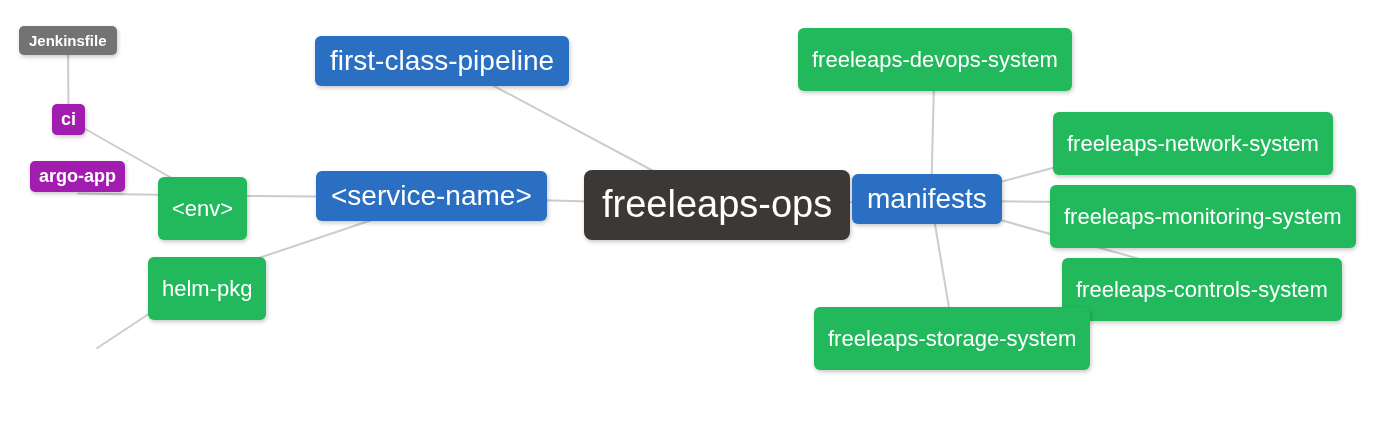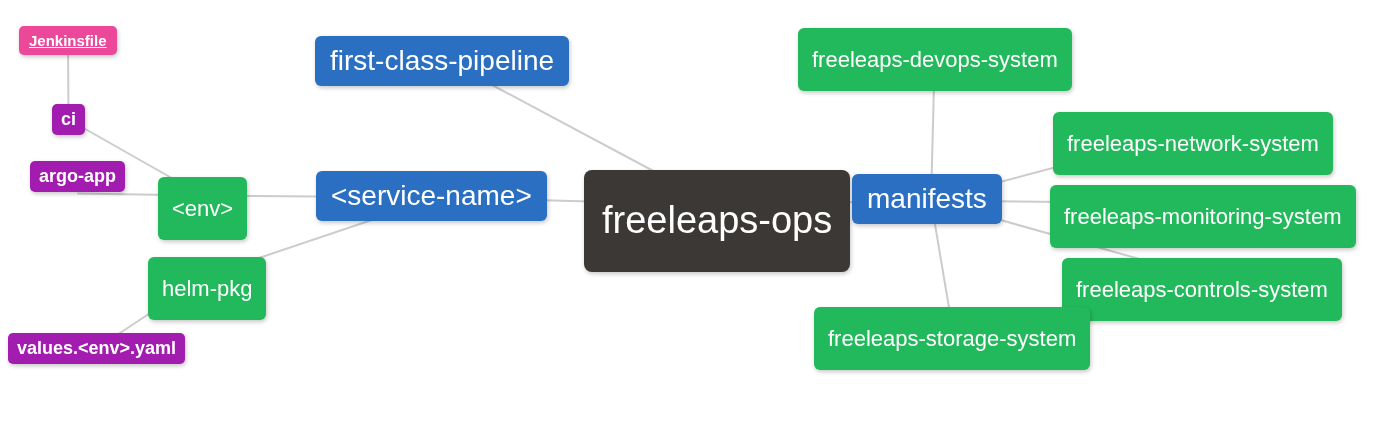"Jenkinsfile" .c-orange { background: #ec4899 -> #737373; text-decoration: underline -> none }
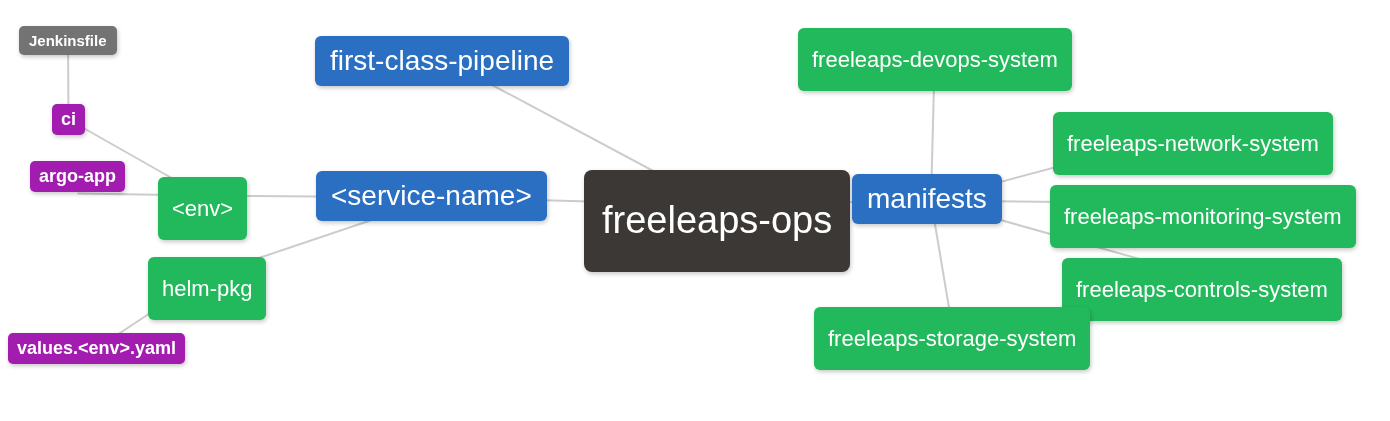"freeleaps-ops" .root { padding: 29px 18px -> 13px 18px }
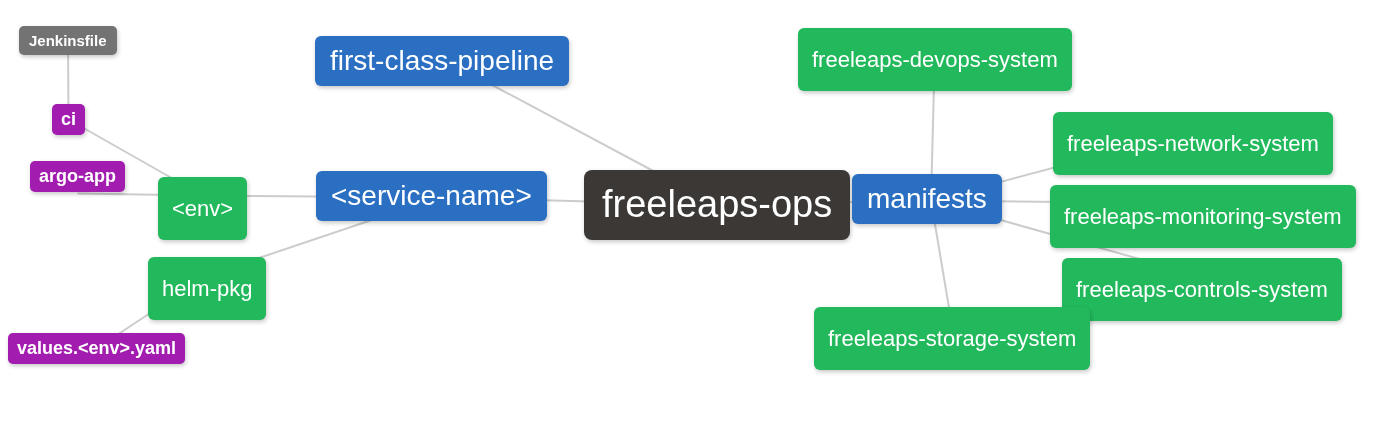"values.<env>.yaml" div.node { html: <div>values.&lt;env&gt;.yaml</div> -> none }
